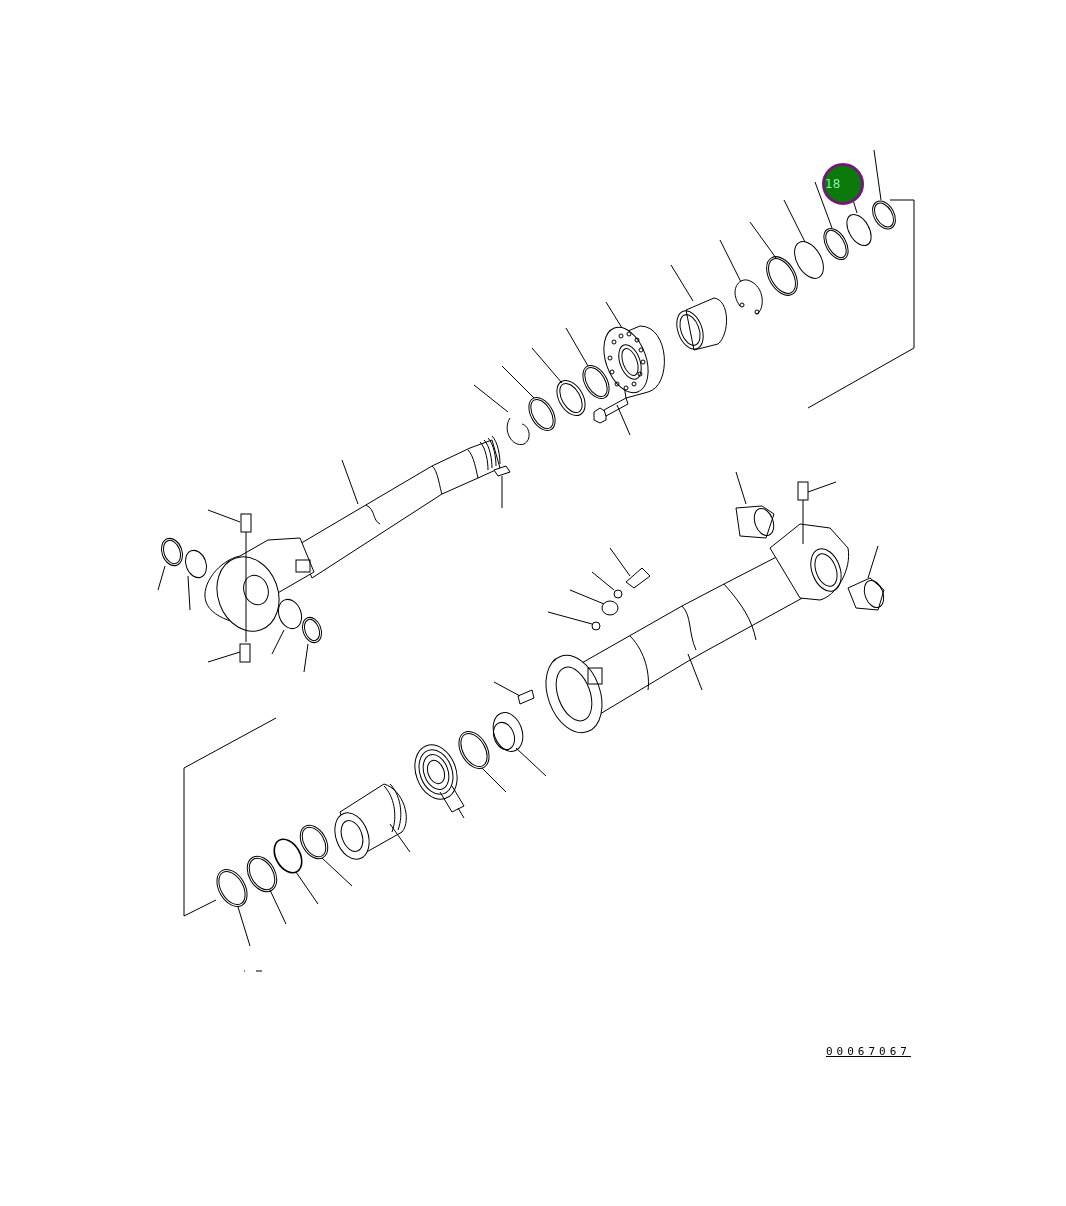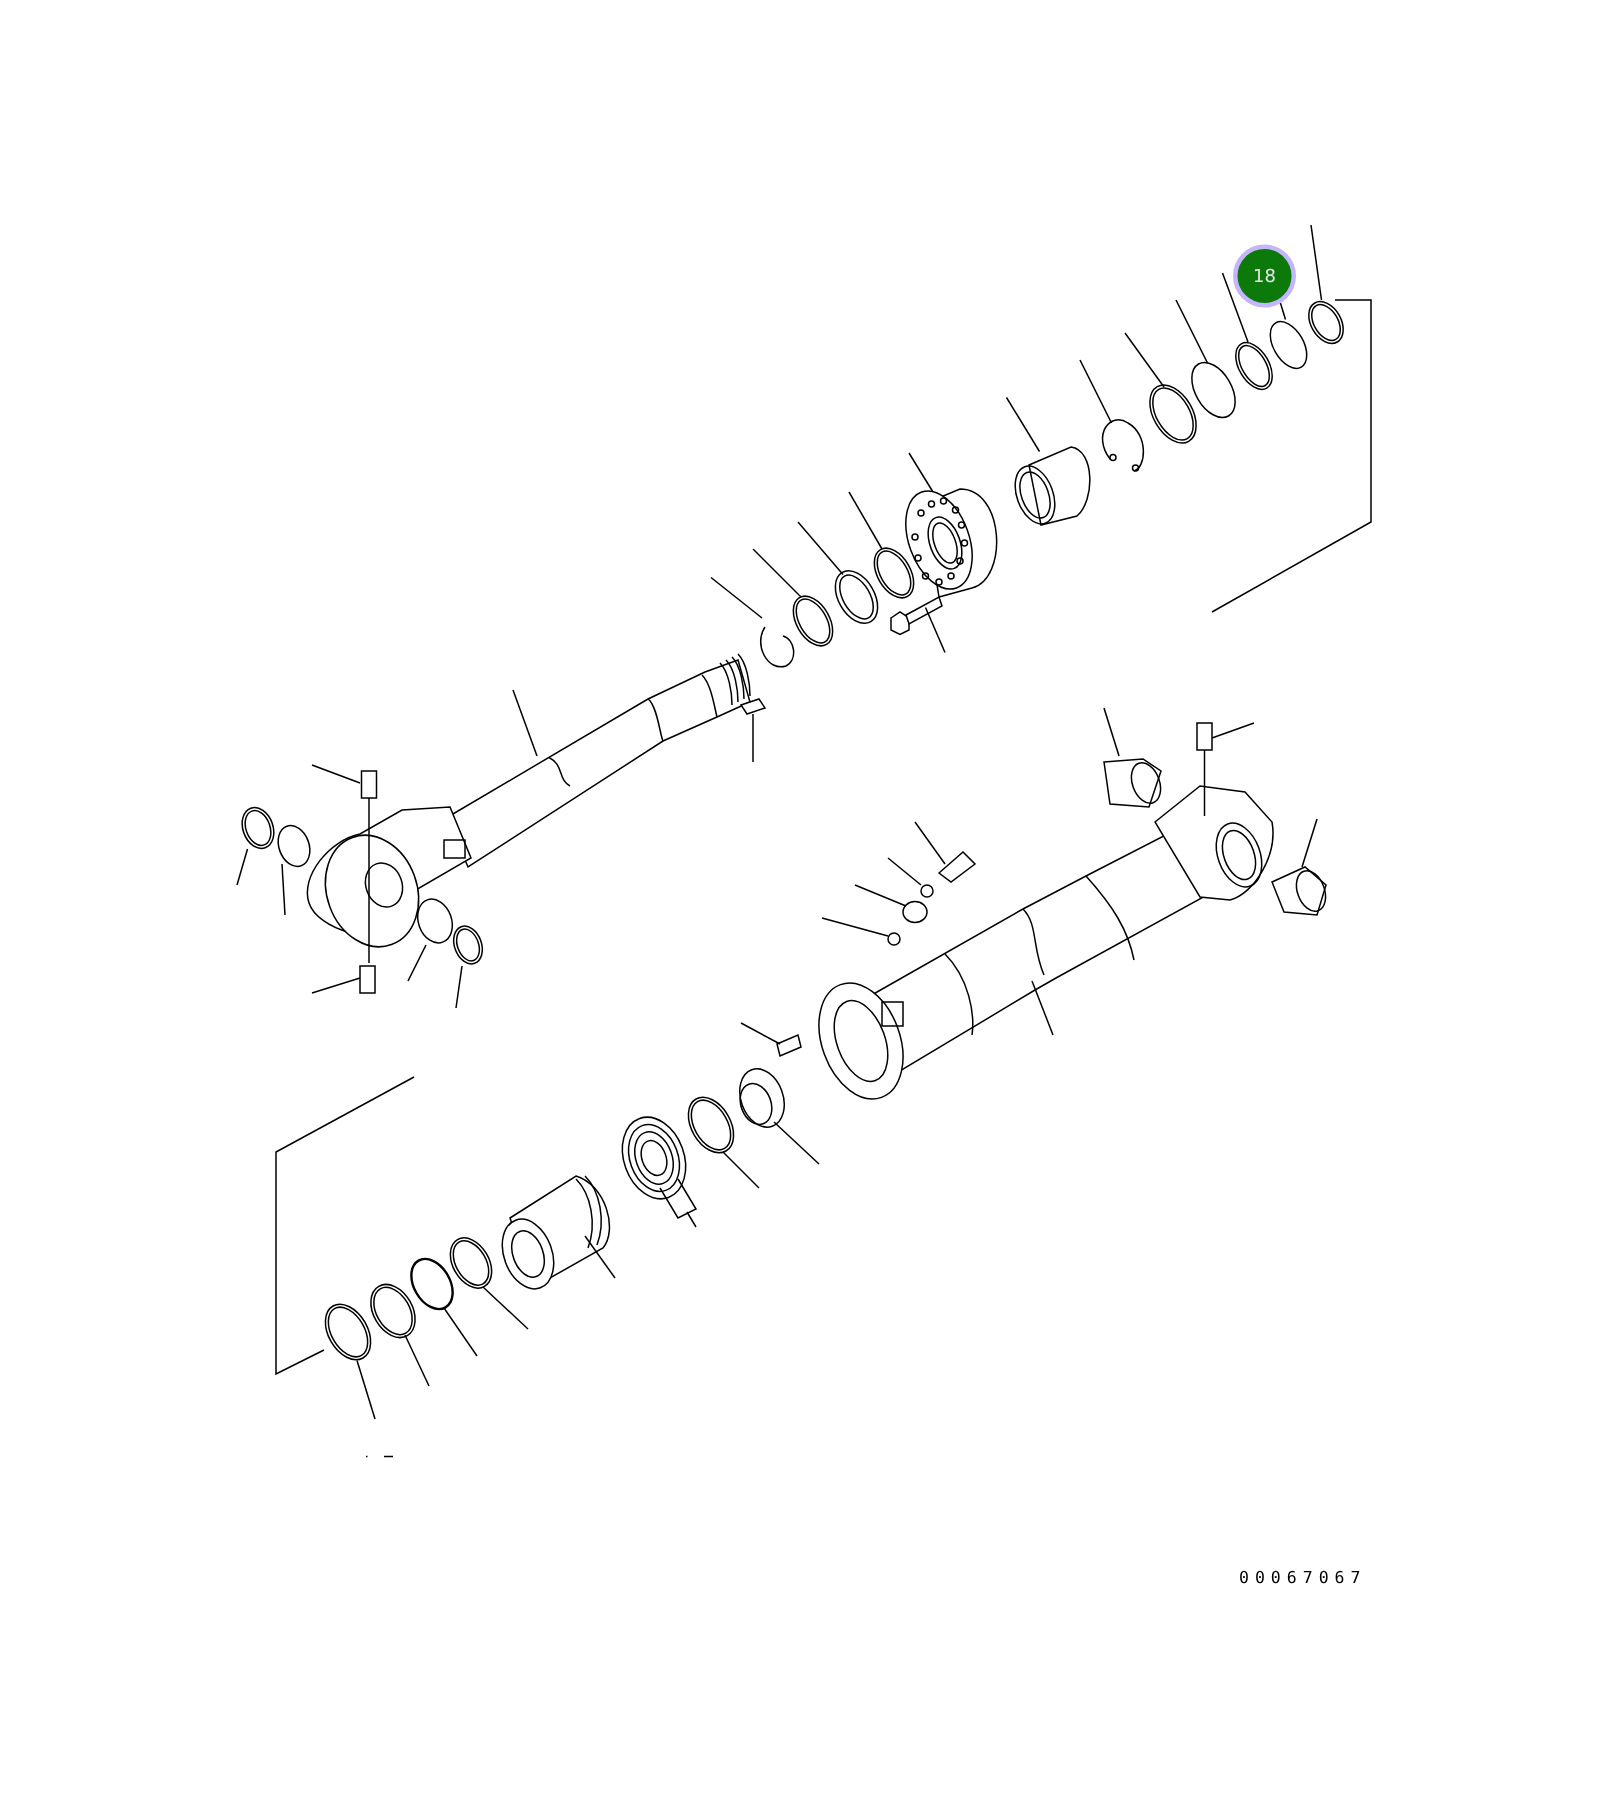"18" .callout { border: 3px solid #c4b5fd -> 3px solid #701a75; color: #e5e5e5 -> #86efac; justify-content: center -> none }
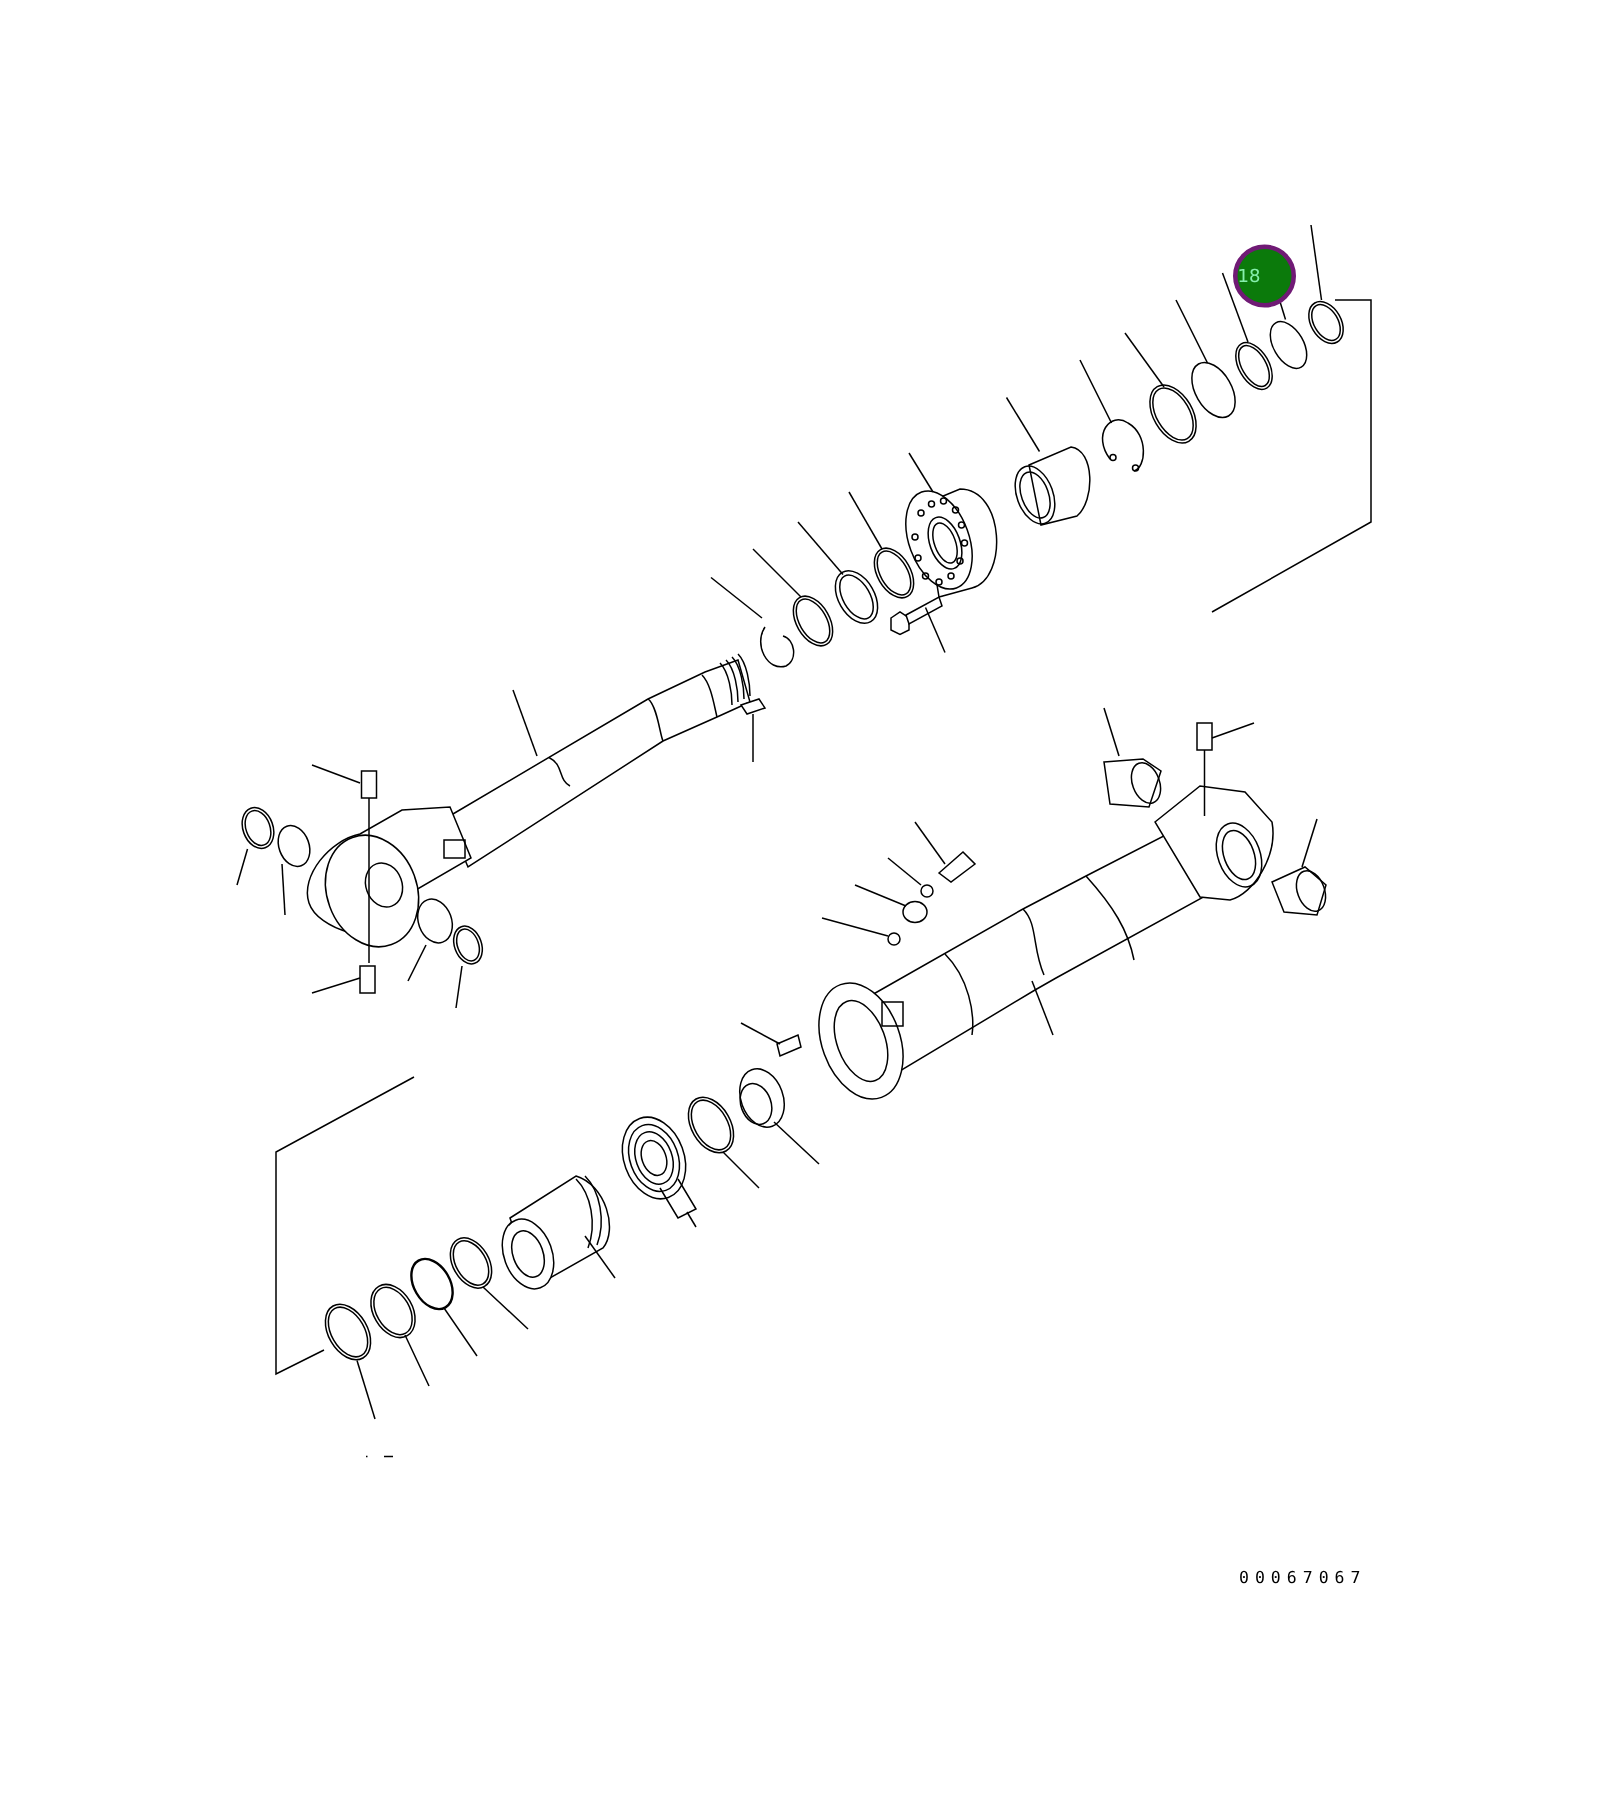"00067067" div.figno { text-decoration: none -> underline }
